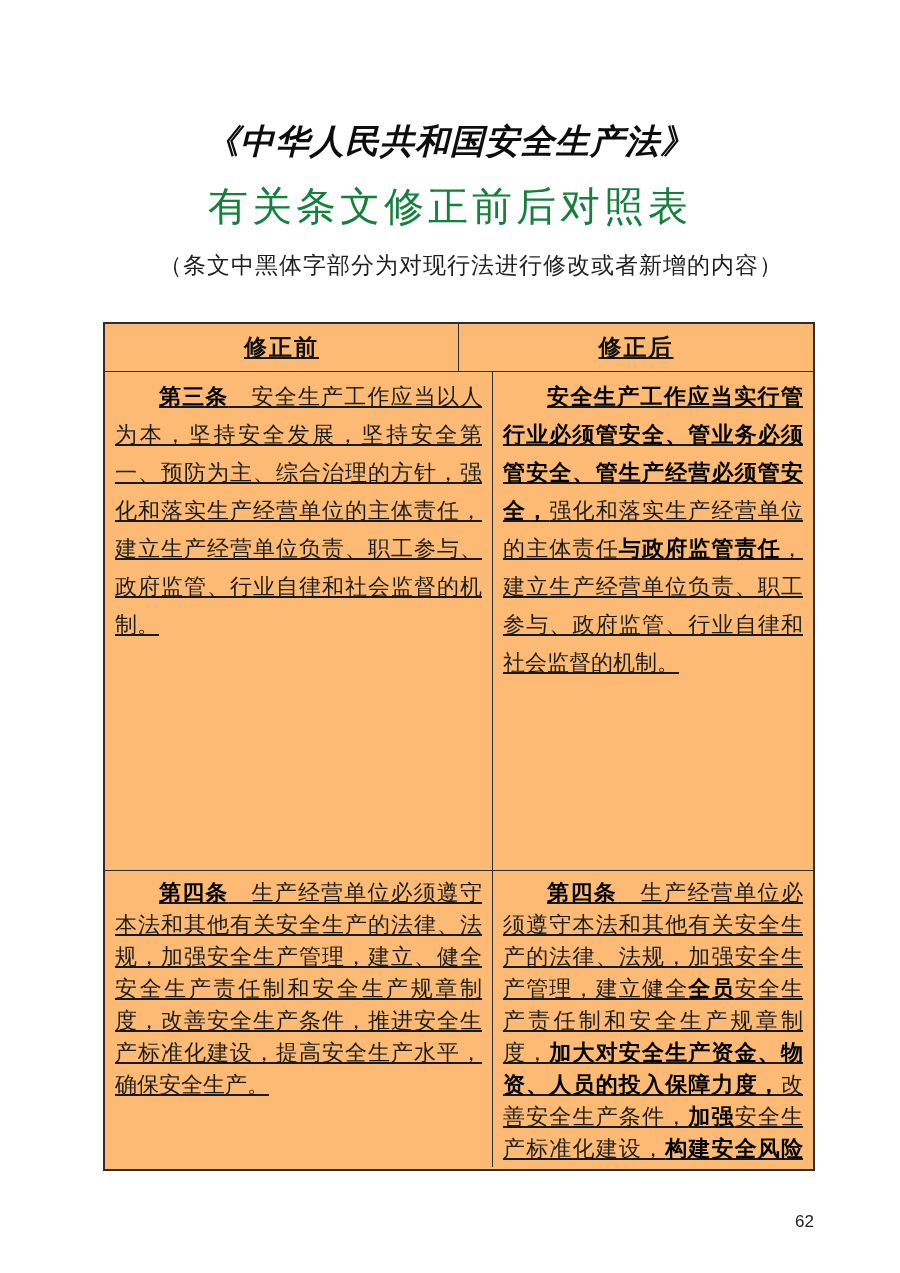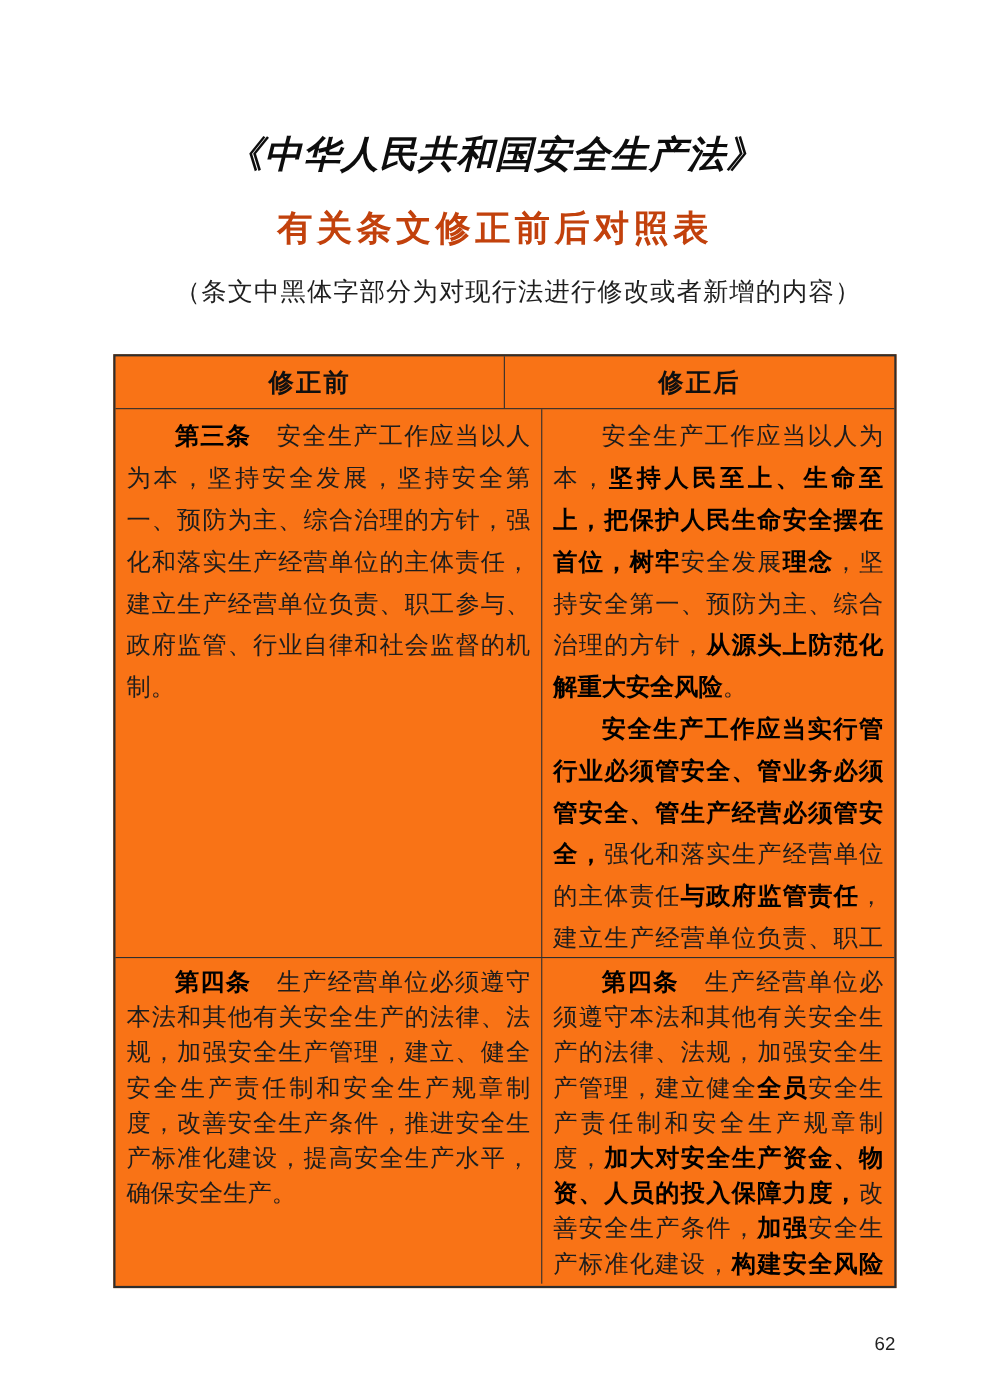"有关条文修正前后对照表" .doc-subtitle { color: #c2410c -> #15803d; font-size: 32px -> 40px; font-weight: 700 -> 400 }
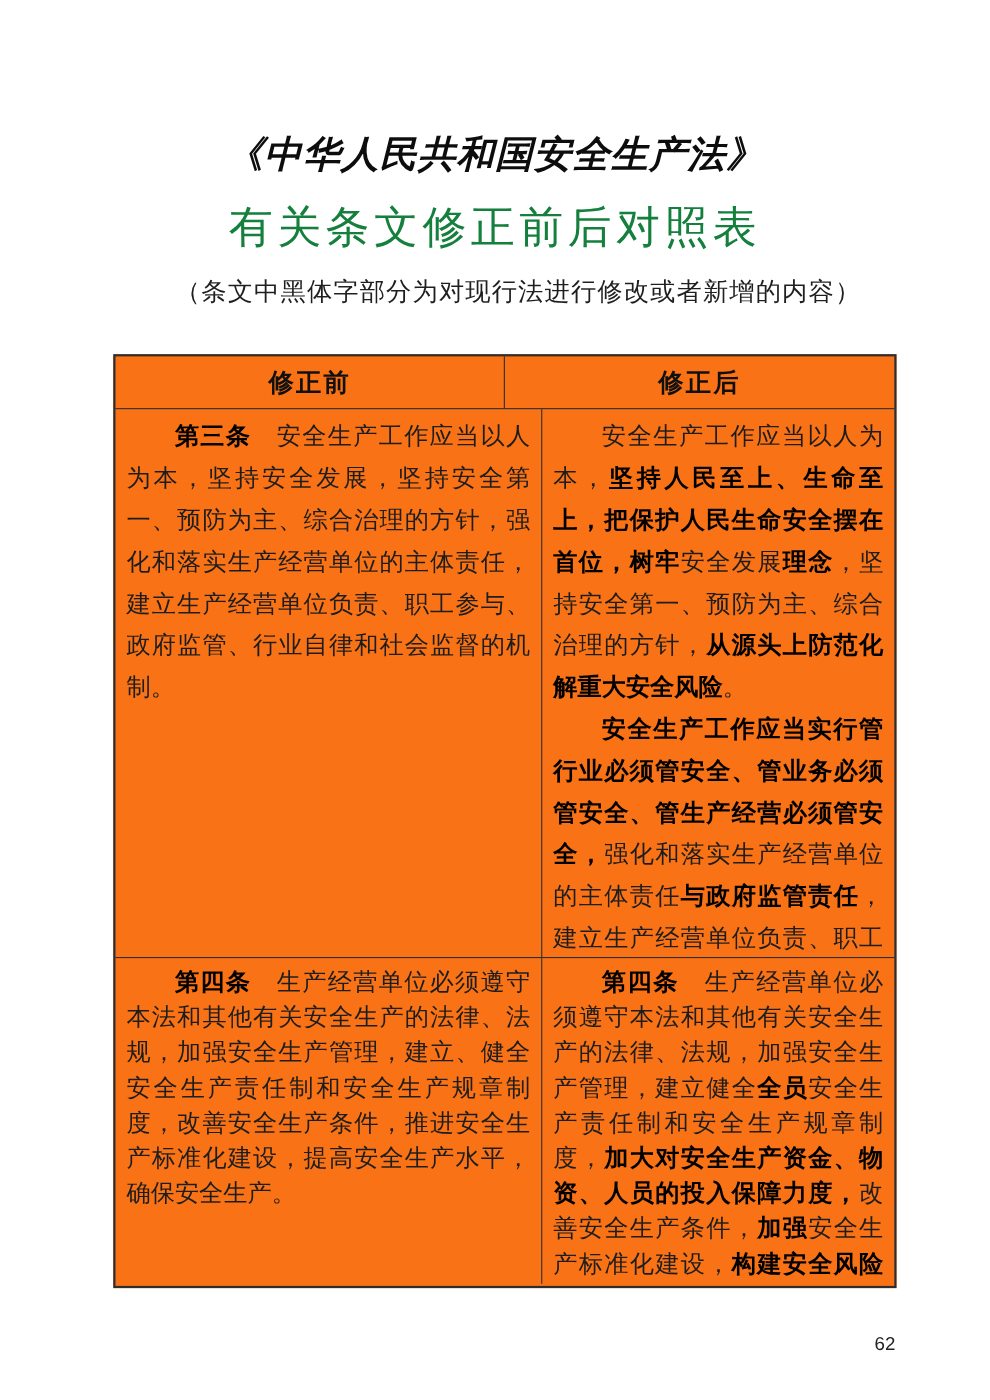"修正前" .doc-table { background: #f97316 -> #fdba74; text-decoration: none -> underline }
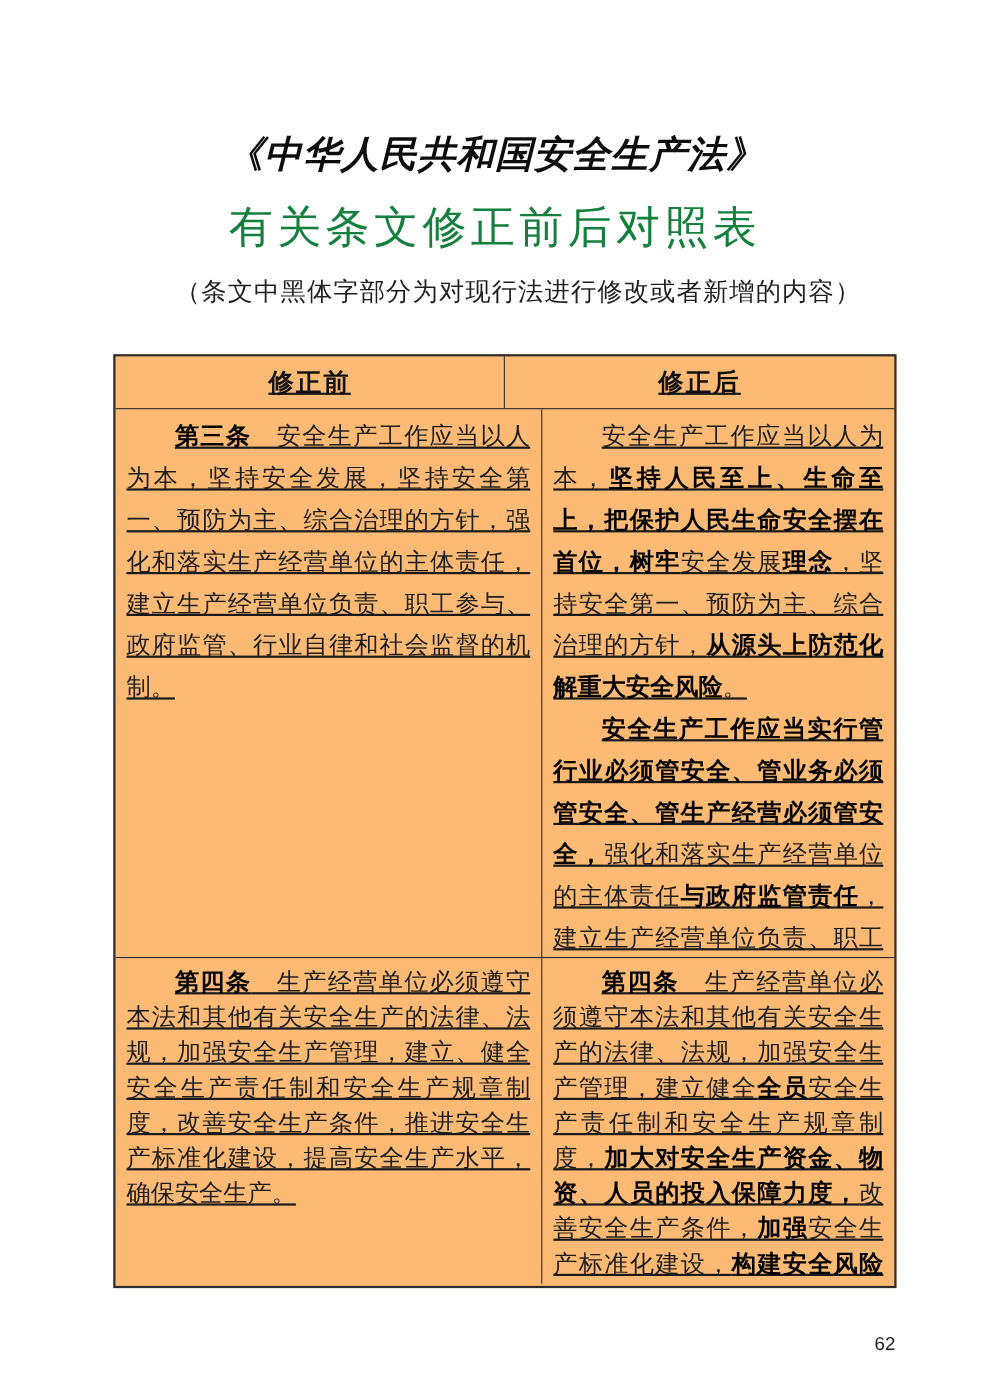"安全生产工作应当以人为本，坚持人民至上、生命至上，把保护人民生命安全摆在首位，树" p.para { html: <p><span>安全生产工作应当以人为本，</span><span>坚持人民至上、生命至上，把保护人民生命安全摆在首位，树牢</span><span>安全发展</span><span>理念</span><span>，坚持安全第一、预防为主、综合治理的方针，</span><span>从源头上防范化解重大安全风险</span><span>。</span></p> -> none }
